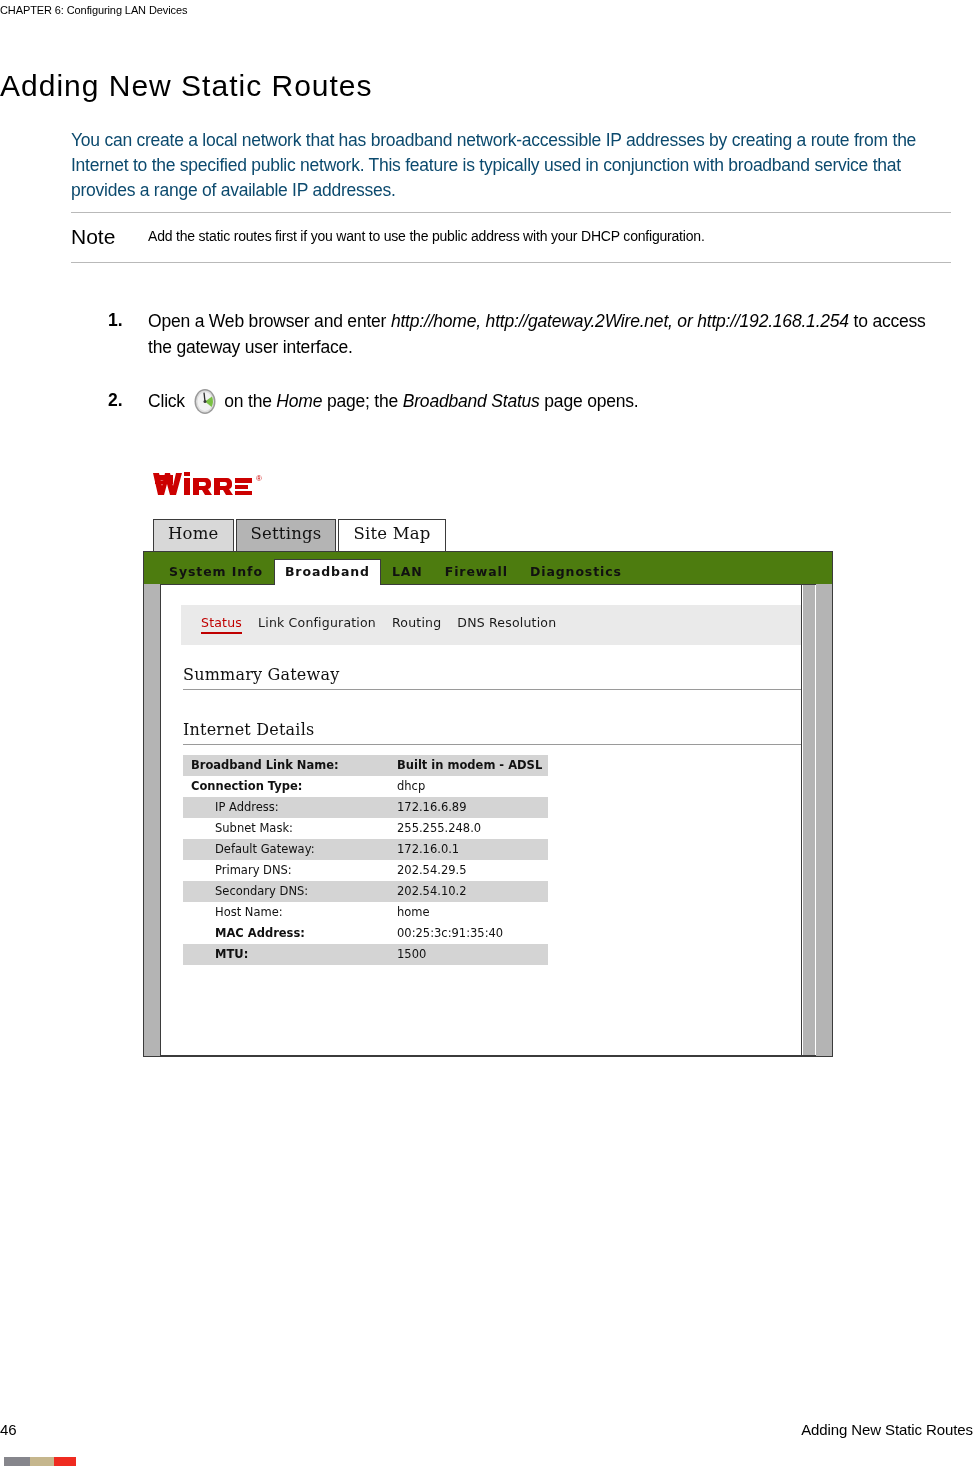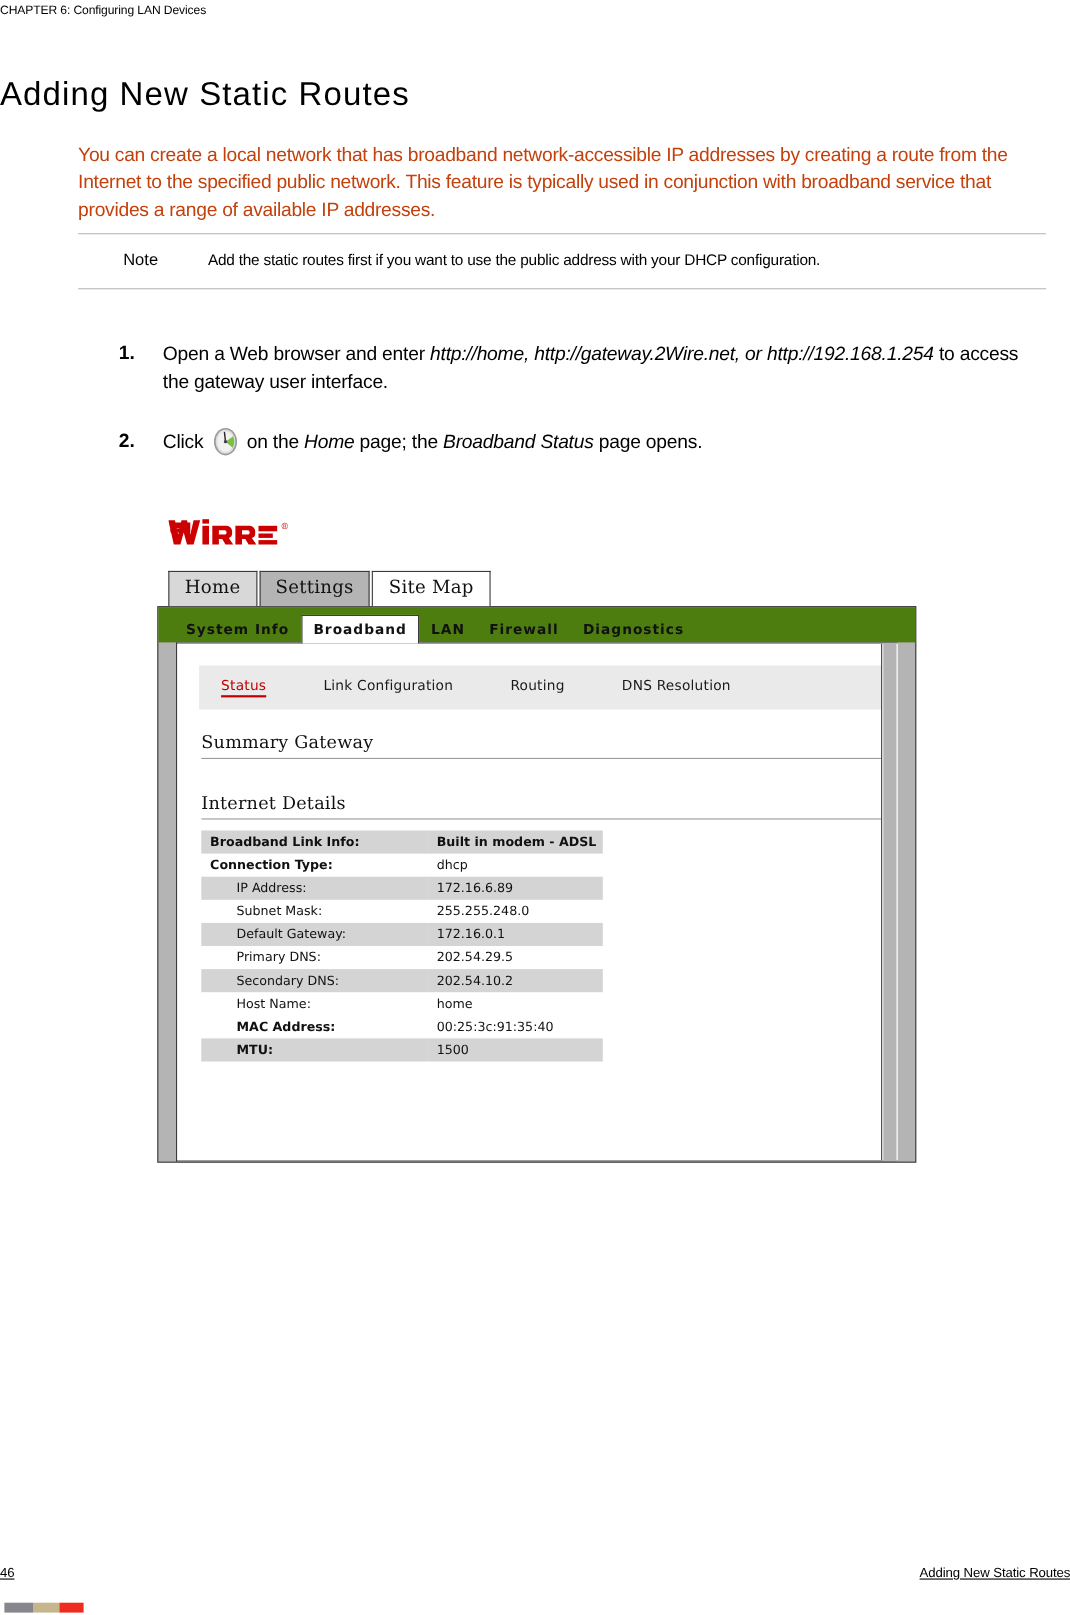"You can create a local" .para { color: #c2410c -> #0c4a6e }
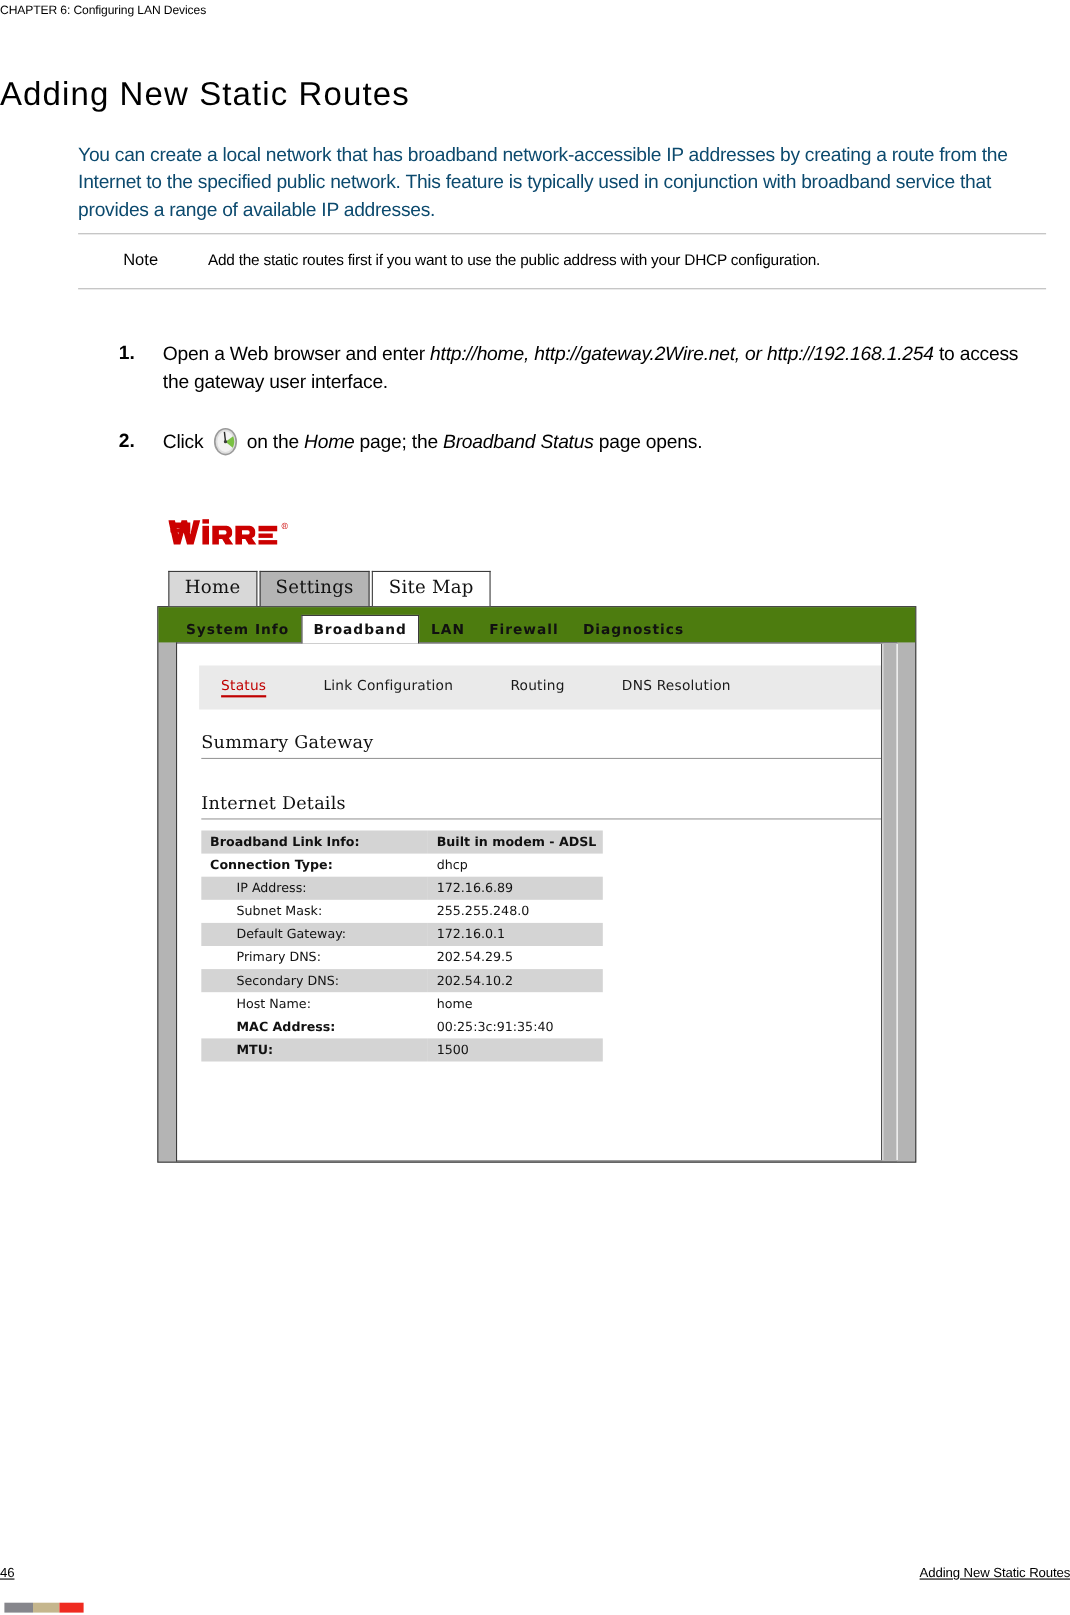"Note" .note-label { font-size: 15px -> 21px; margin-left: 41px -> none }
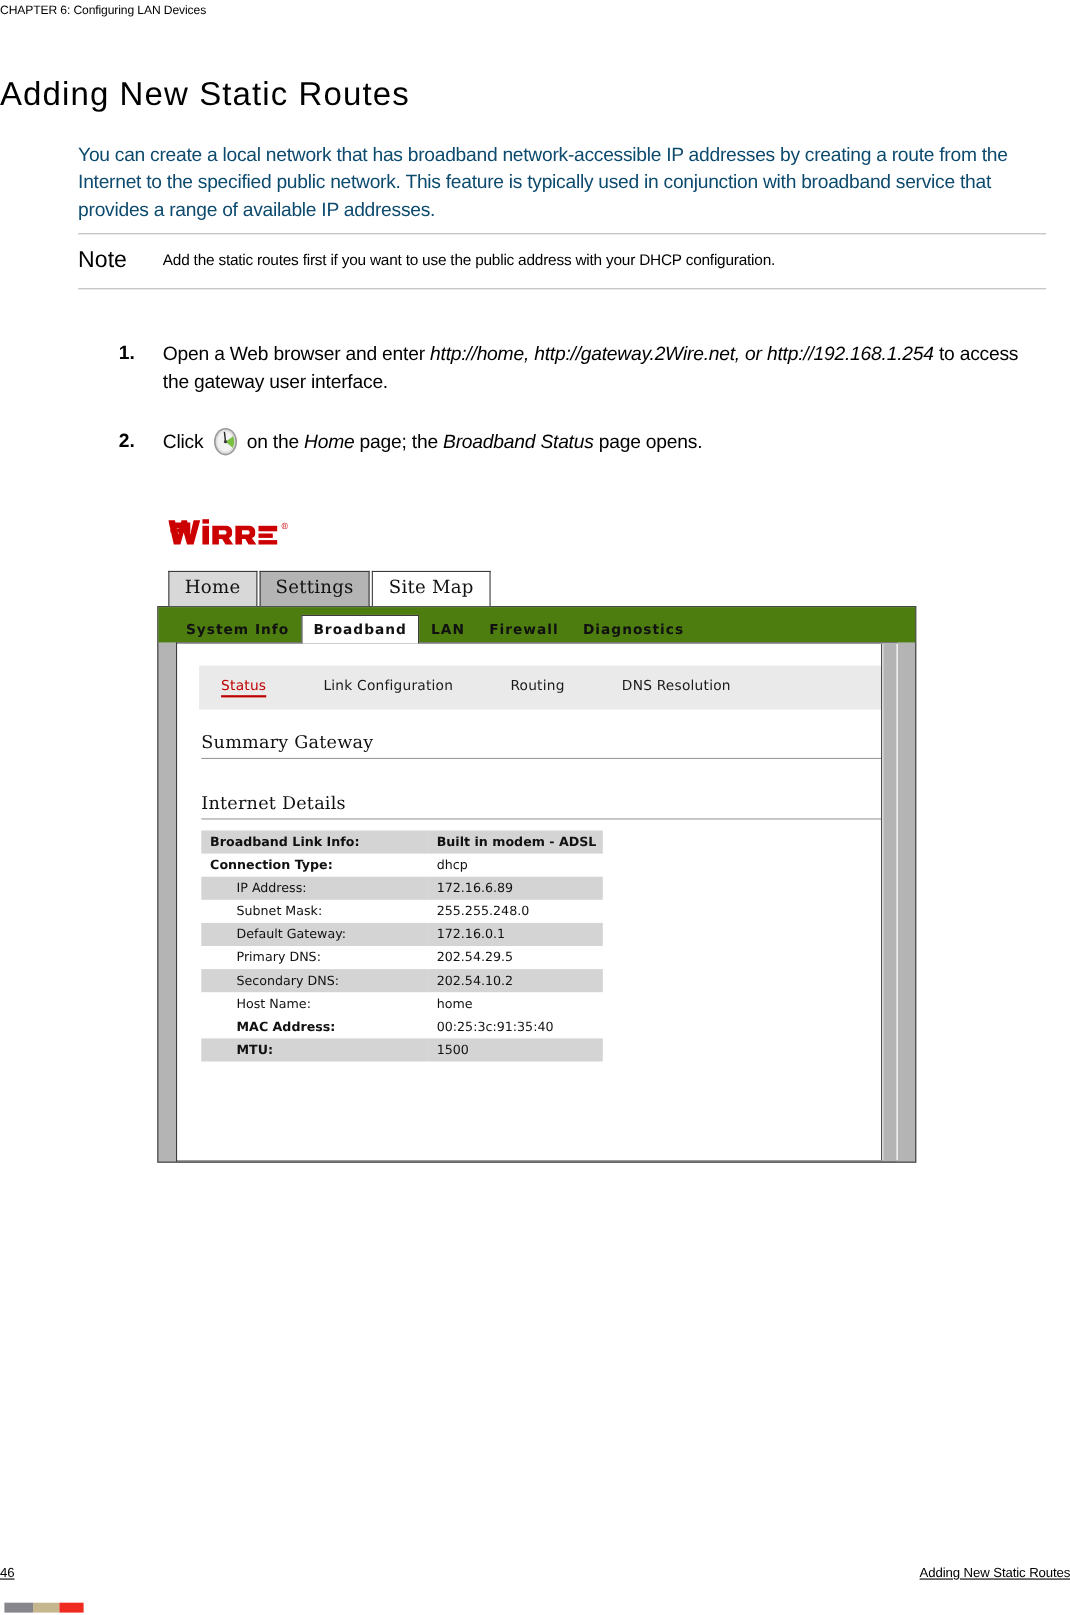"Status" .subnav { gap: 36px -> none }
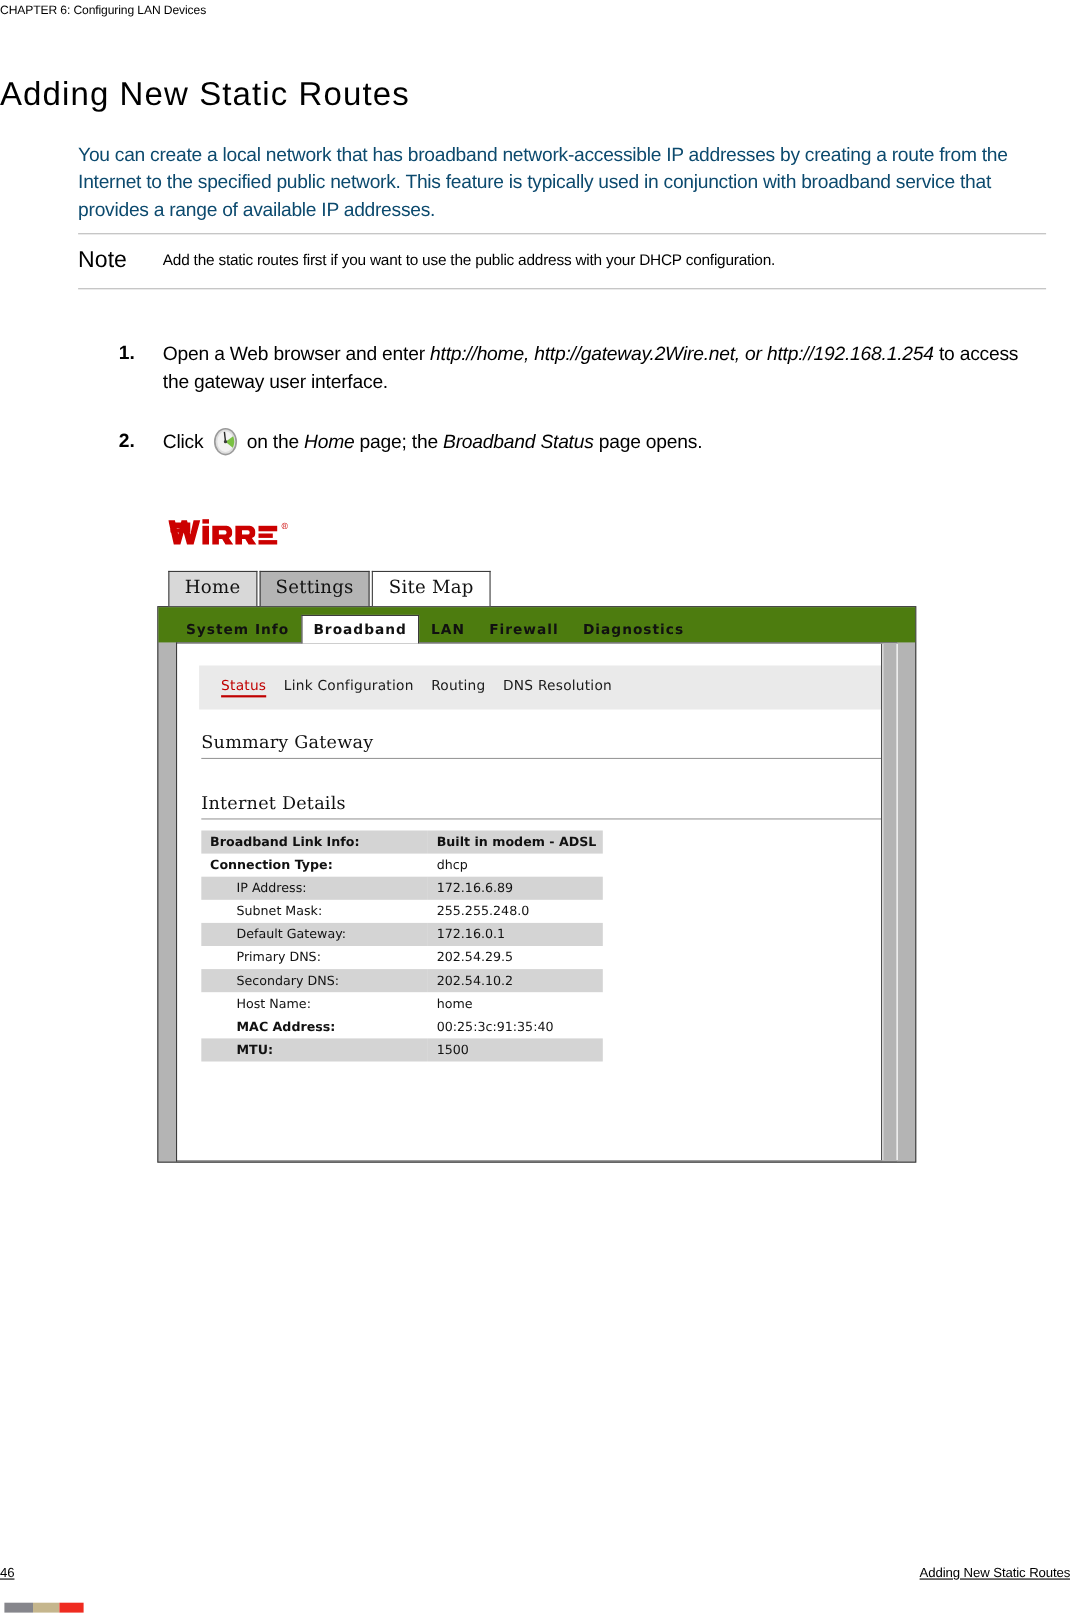"Broadband Link Info:" td.k { text: Info -> Name }
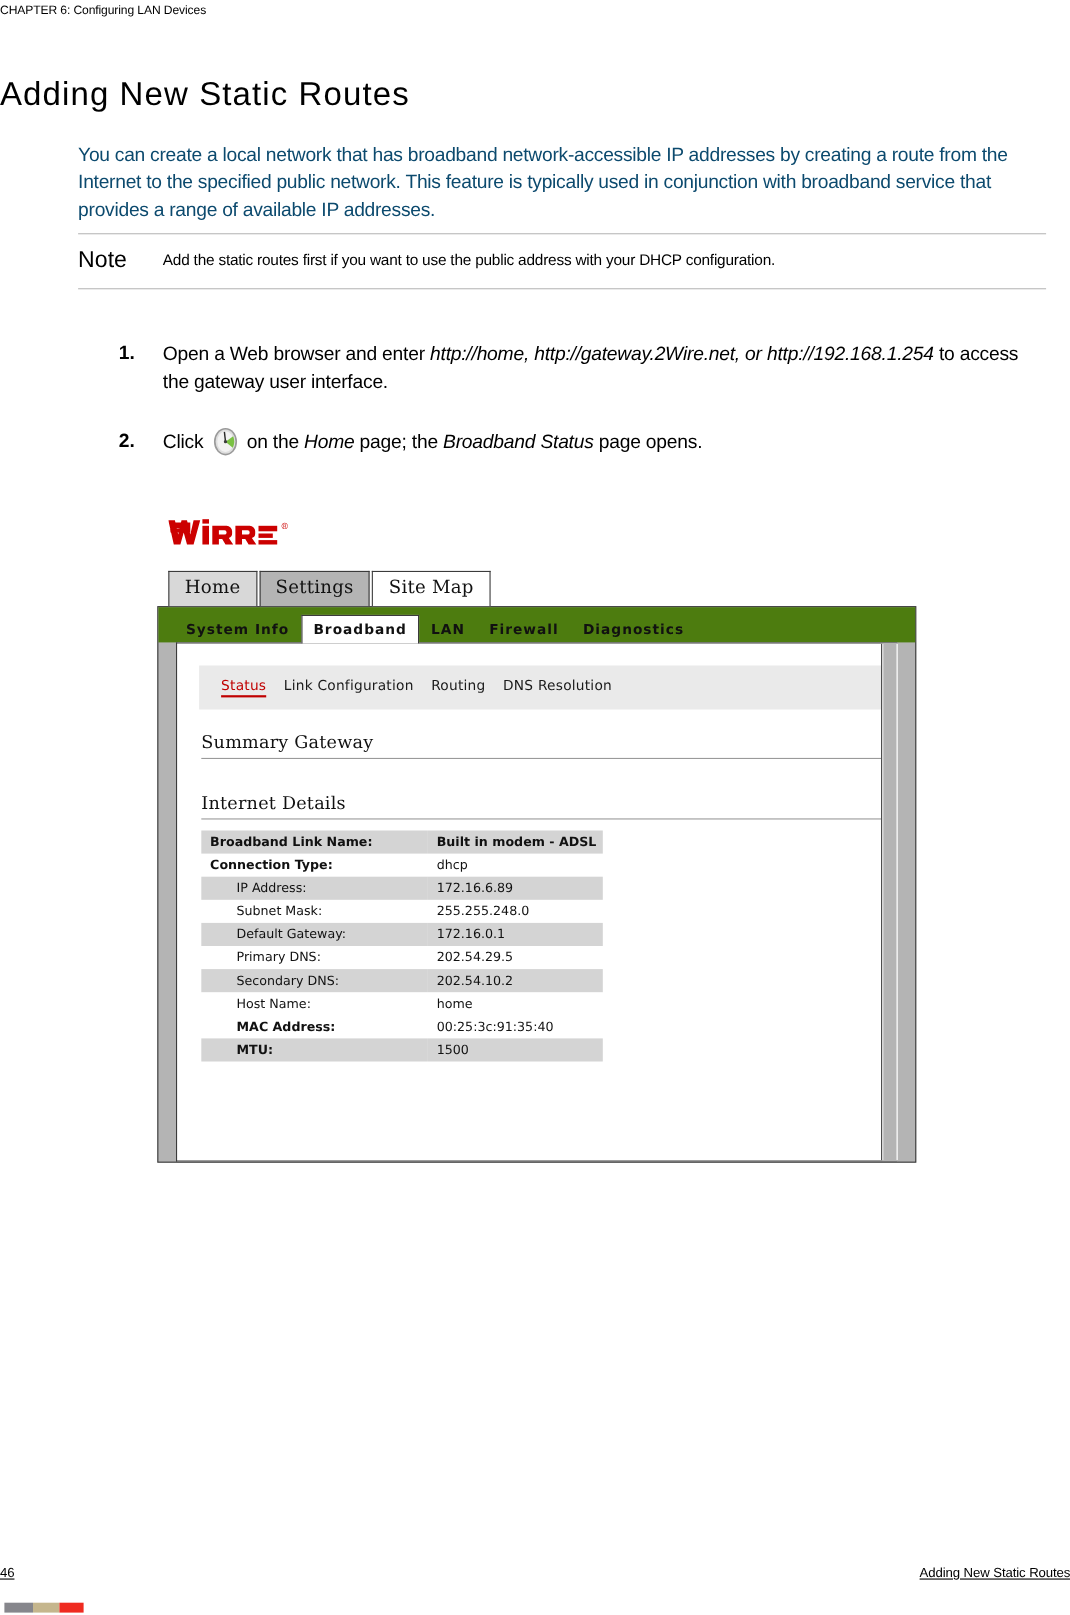"46" .footer { font-size: 12px -> 15px; text-decoration: underline -> none }
